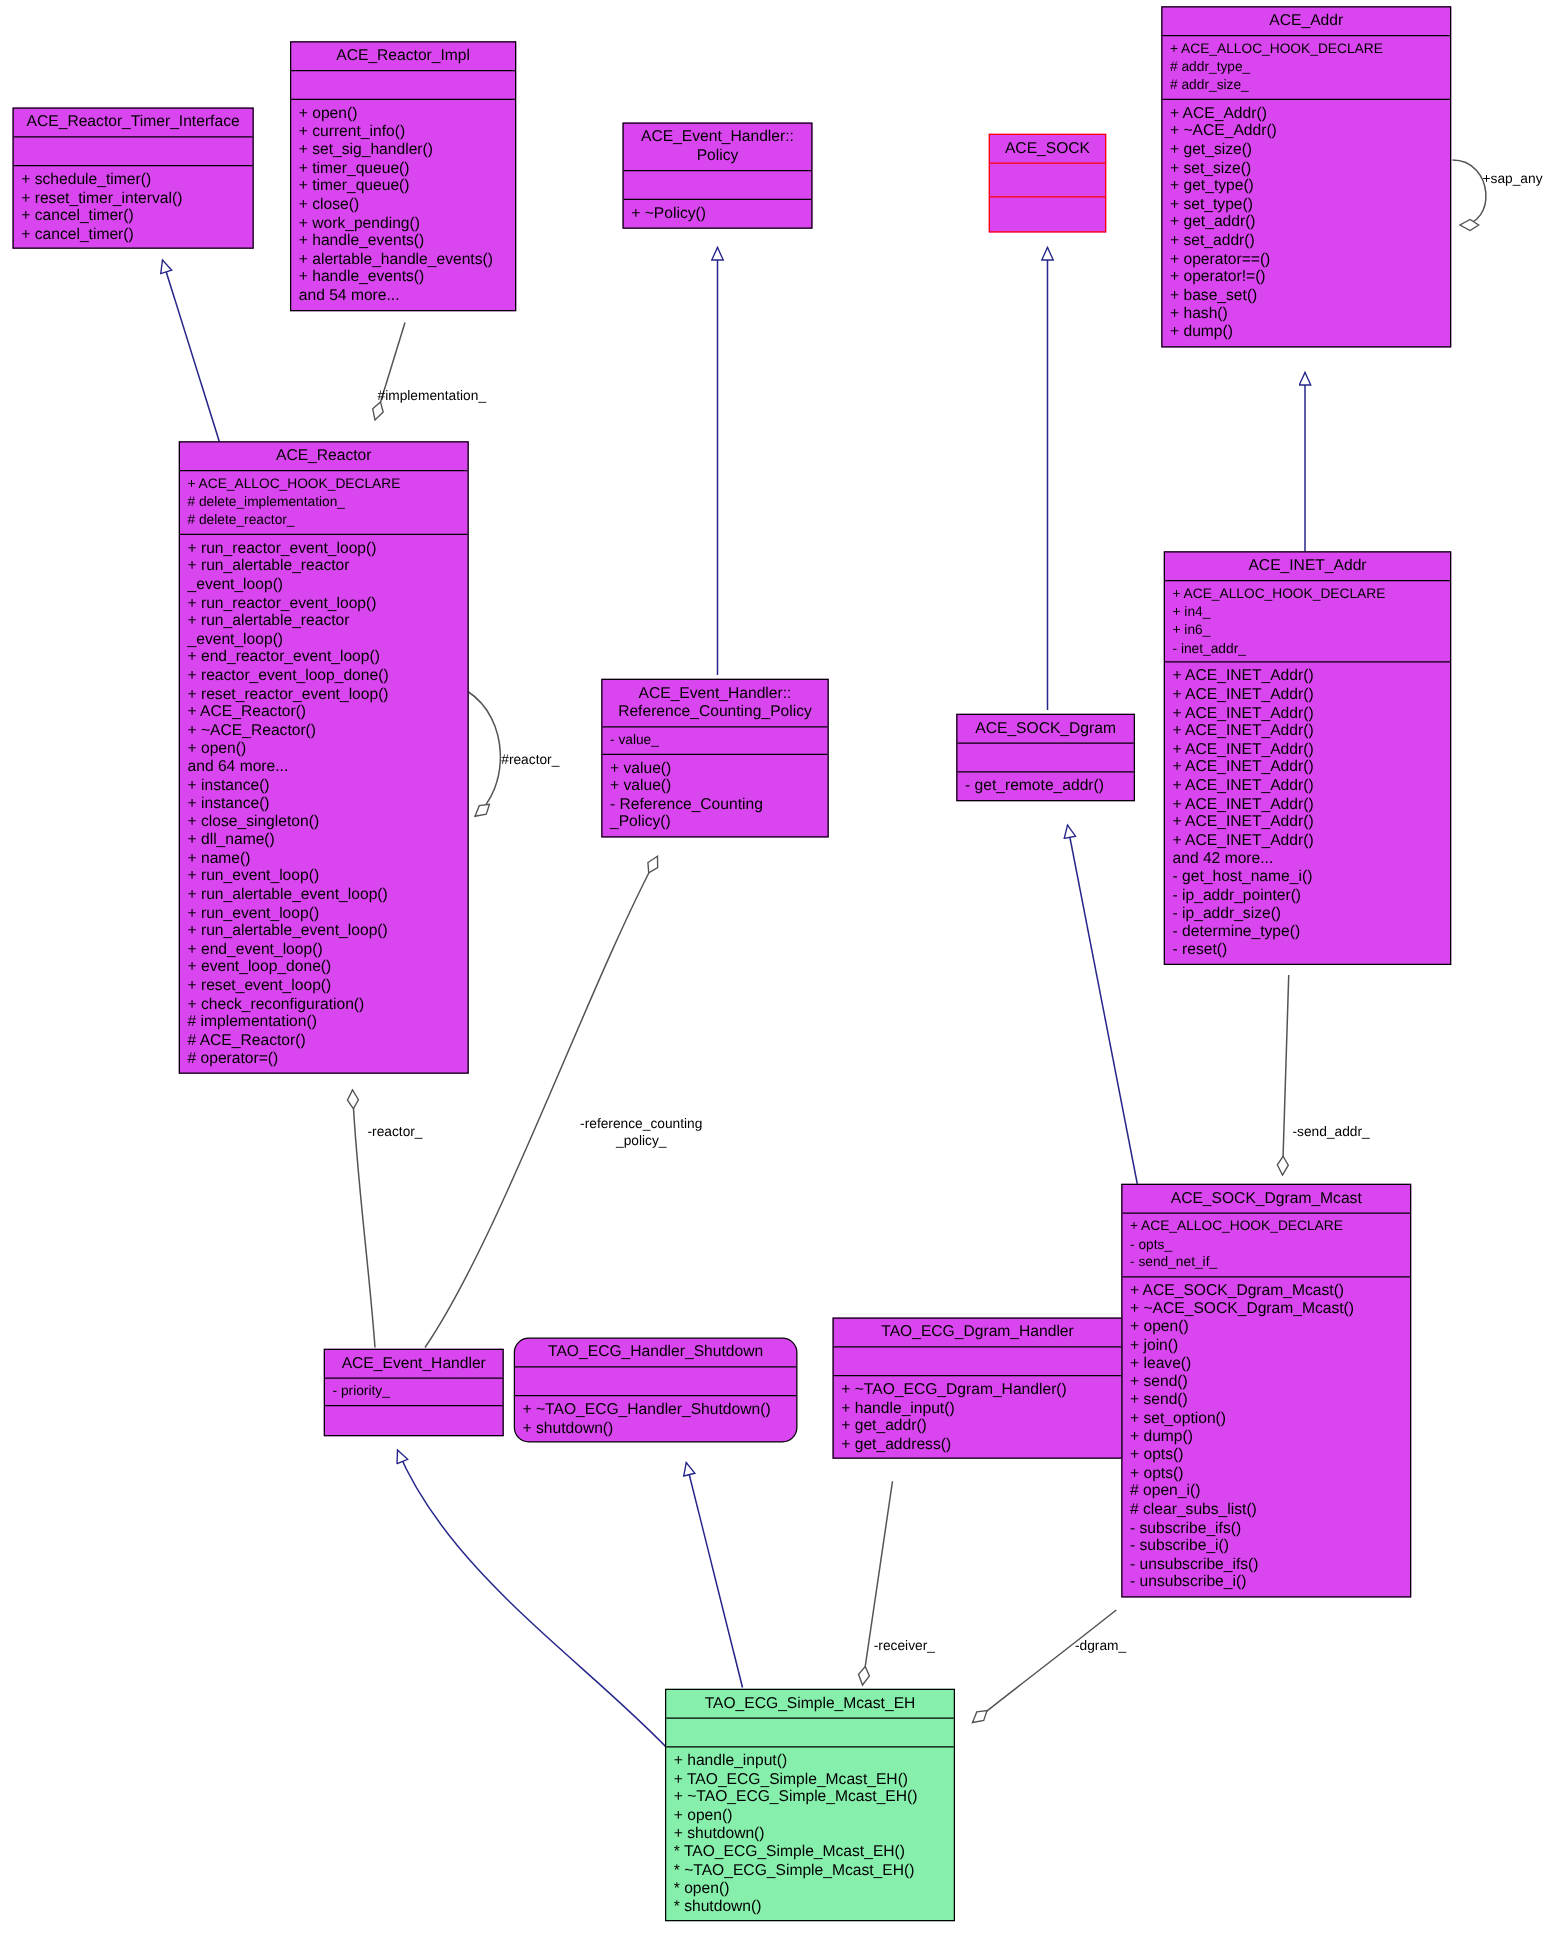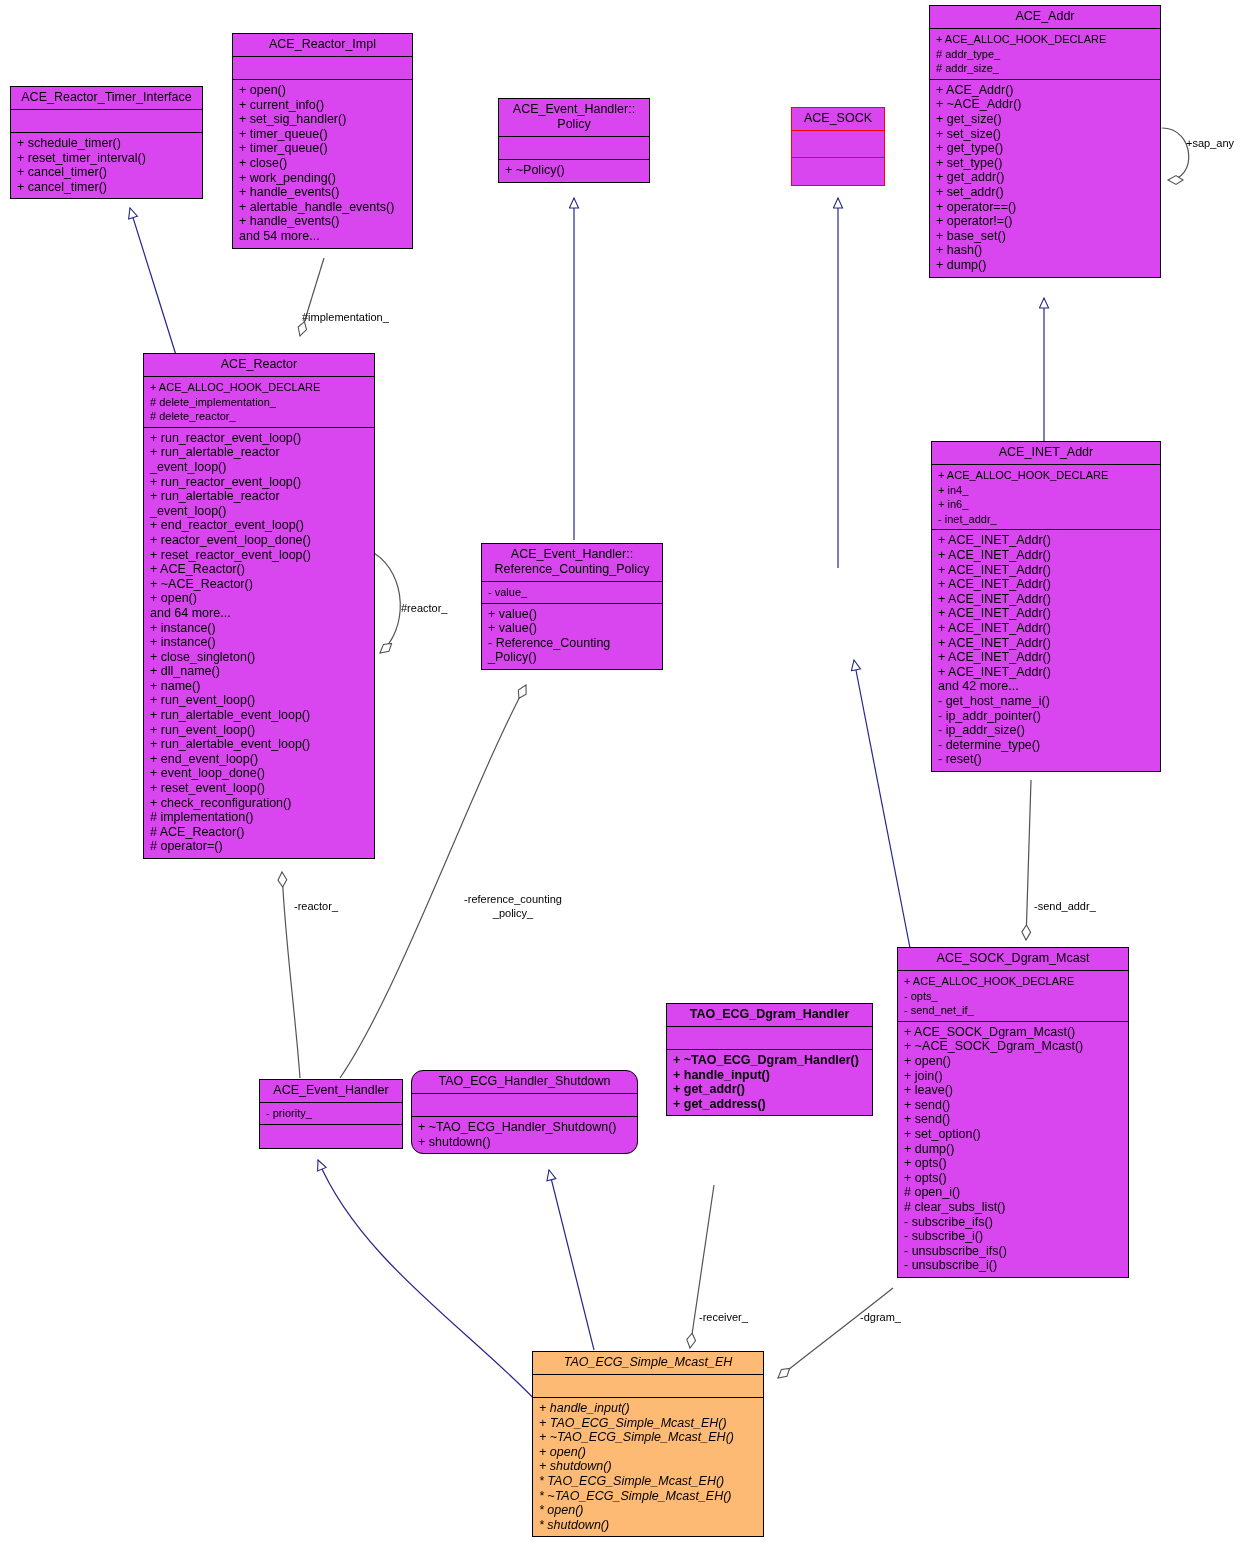"ACE_SOCK_Dgram" div.umlbox { html: none -> <div> <div>ACE_SOCK_Dgram</div> <div></div> <div>- get_remote_addr()</div> </div> }
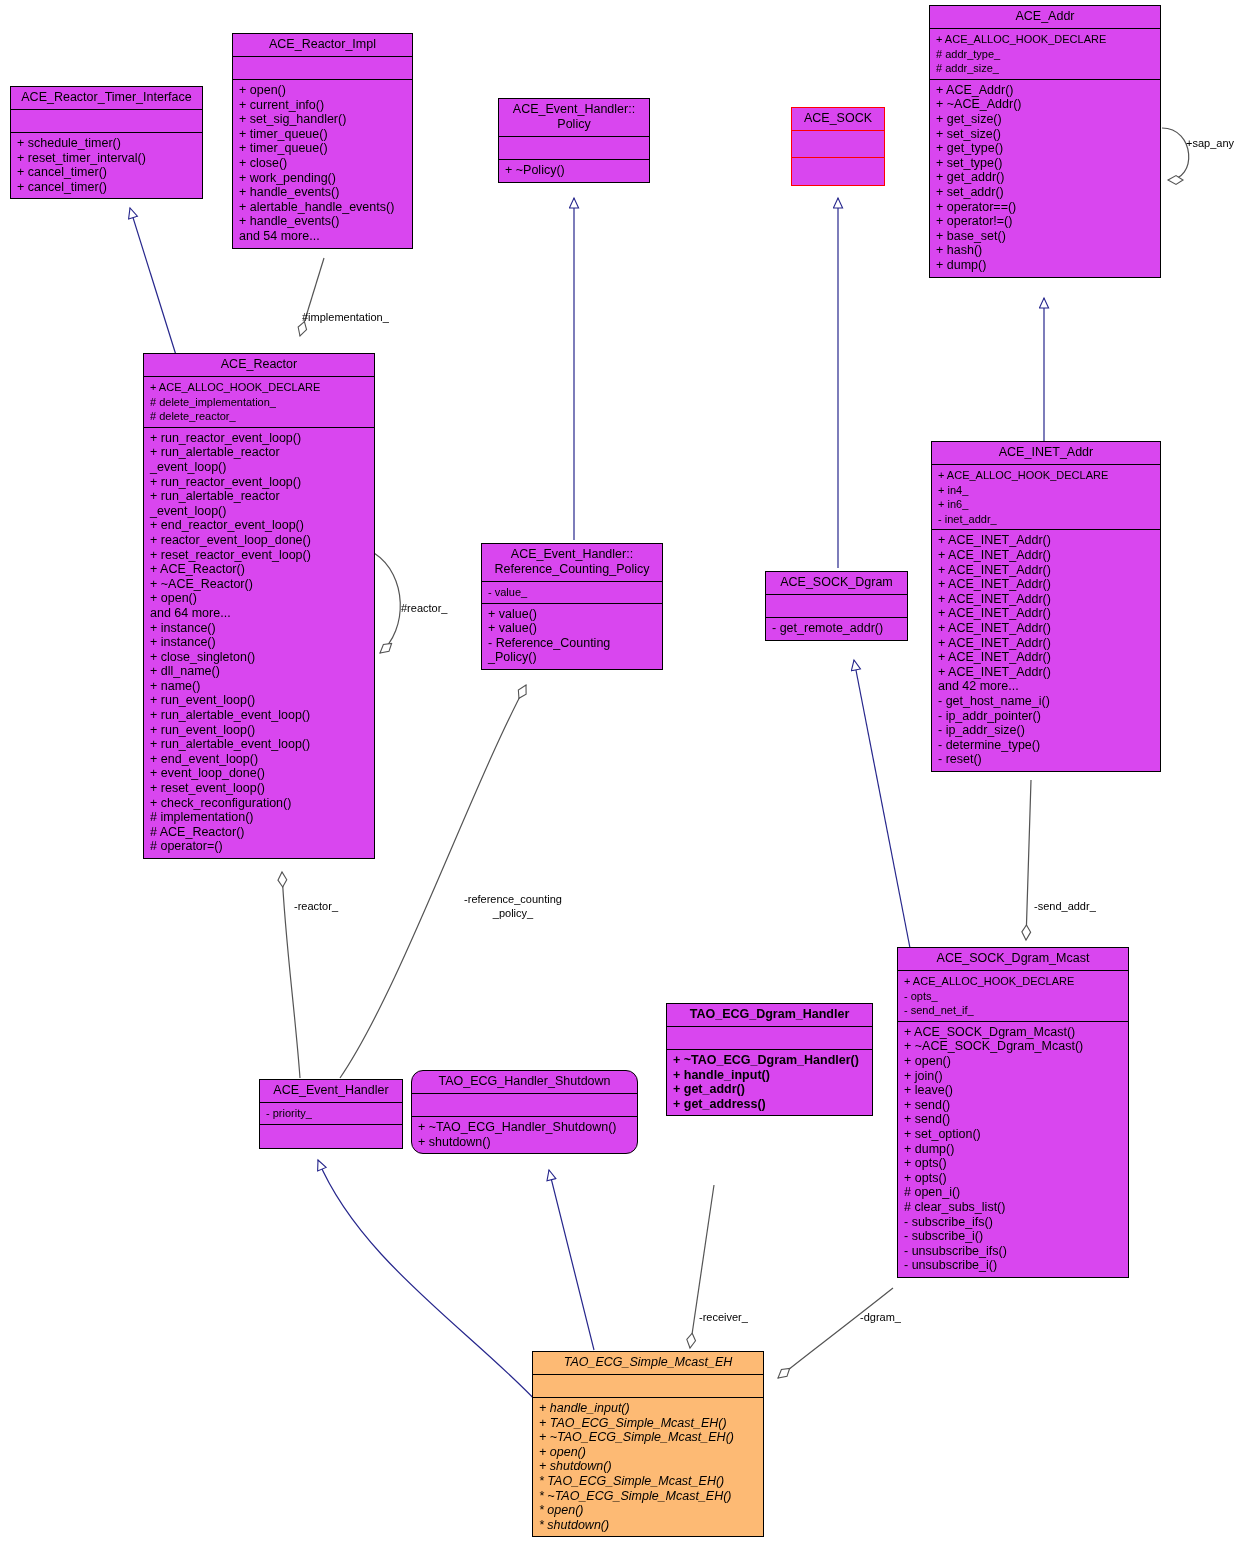"TAO_ECG_Dgram_Handler" div.umlbox { font-weight: bold -> none; top: 1003px -> 1054px; width: 207px -> 232px }
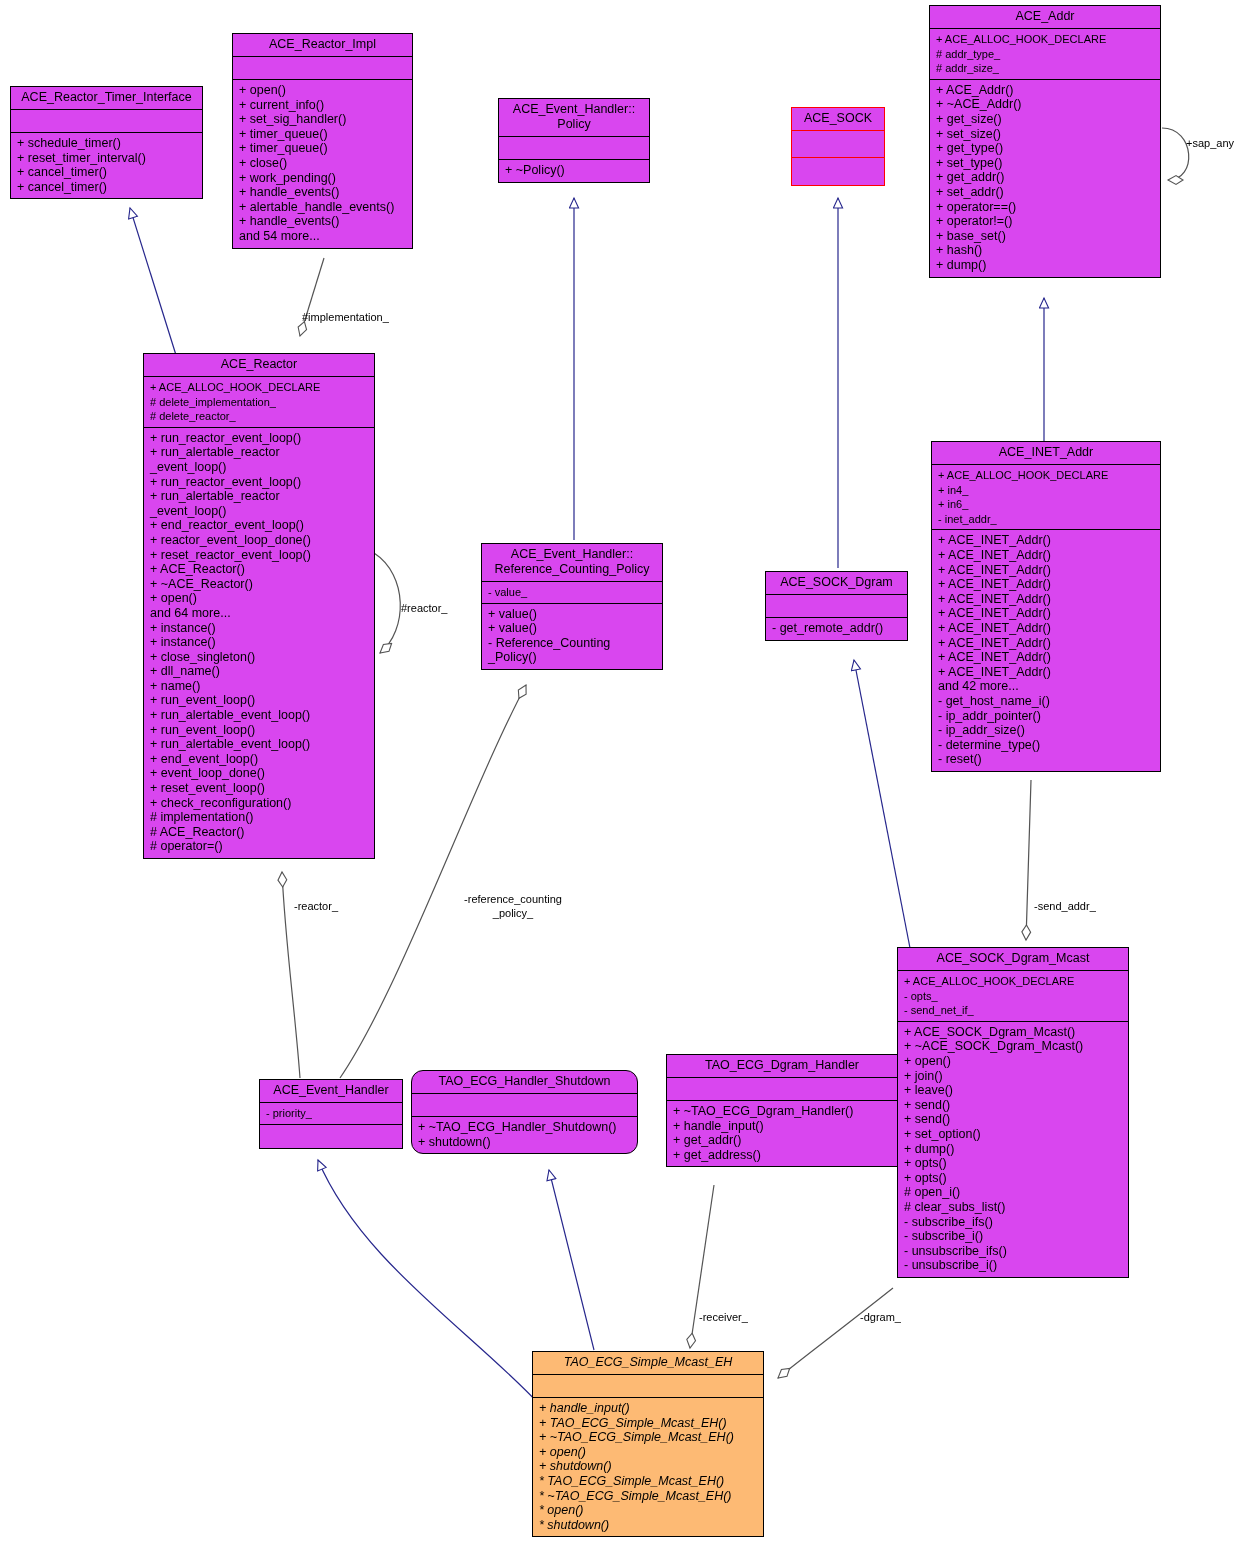"TAO_ECG_Simple_Mcast_EH" .umlbox.shaded { background: #fdba74 -> #86efac; font-style: italic -> none }
